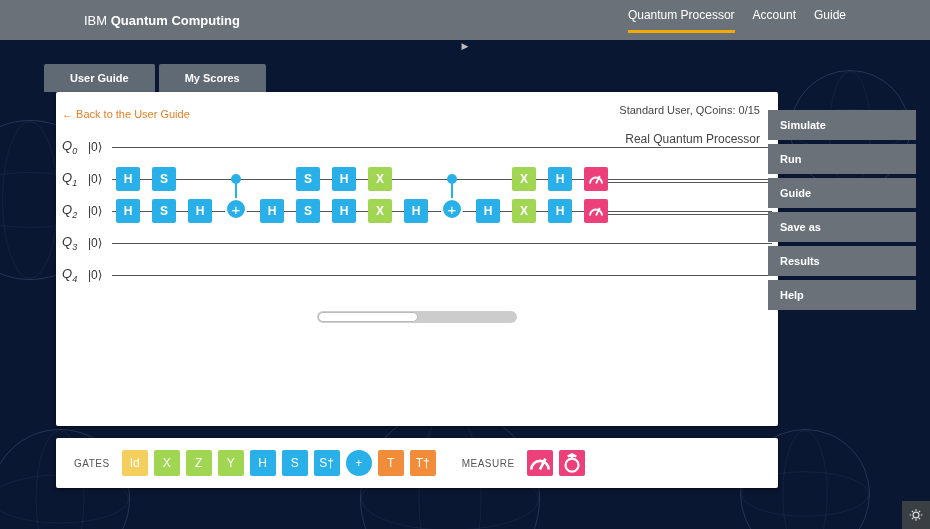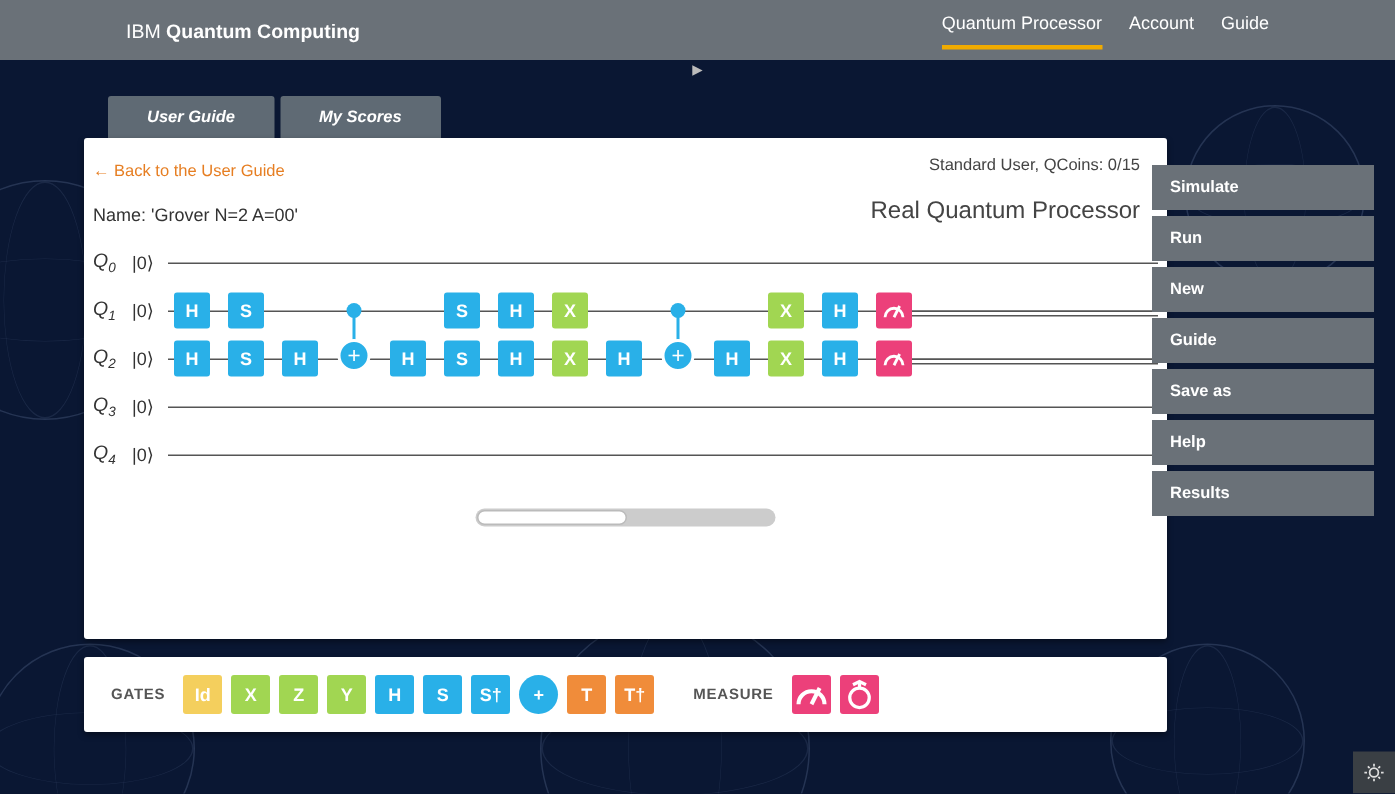"User Guide" .tabs { font-style: italic -> none; margin-left: 72px -> 44px }
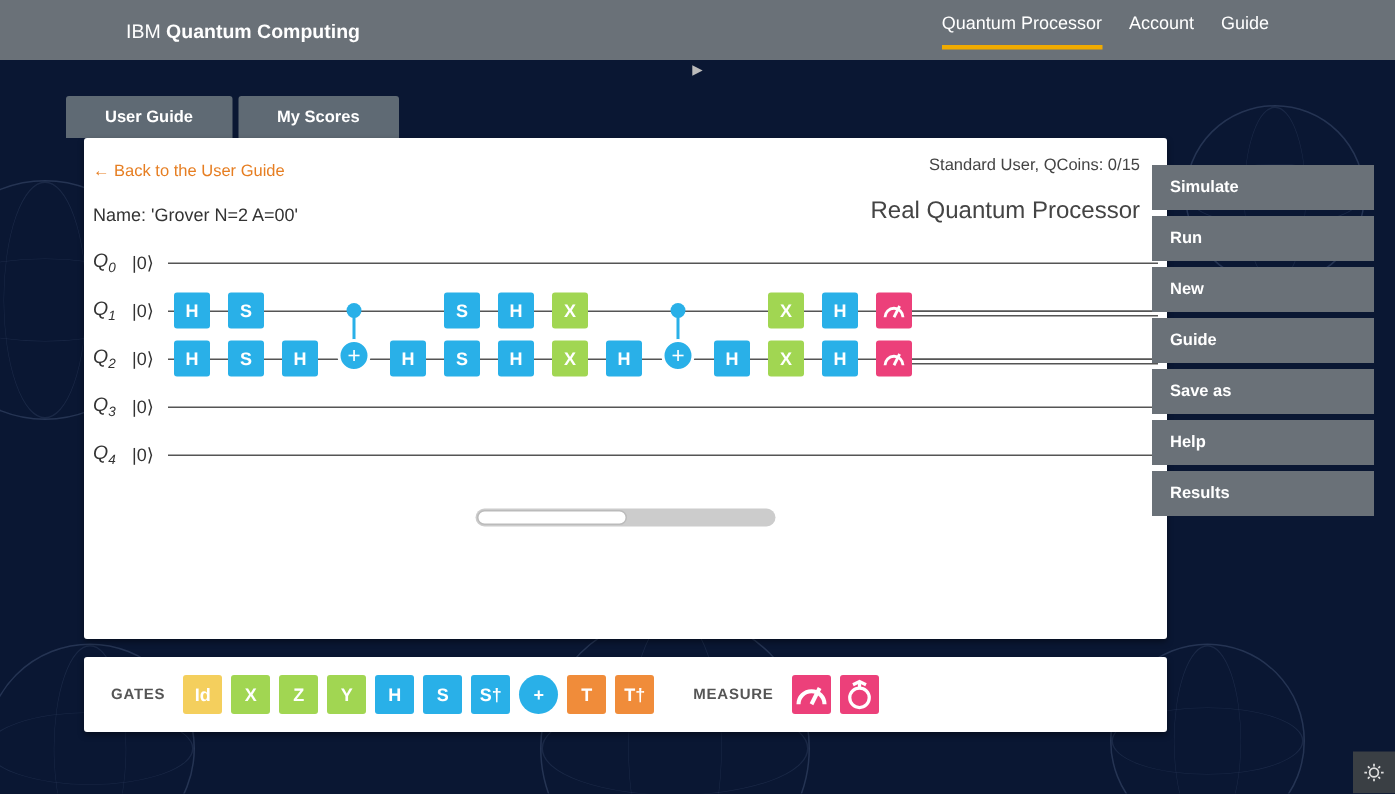"Name: 'Grover N=2 A=00'" div.scorename { html: <div> <span>Name: </span><span>'Grover N=2 A=00'</span> </div> -> none }
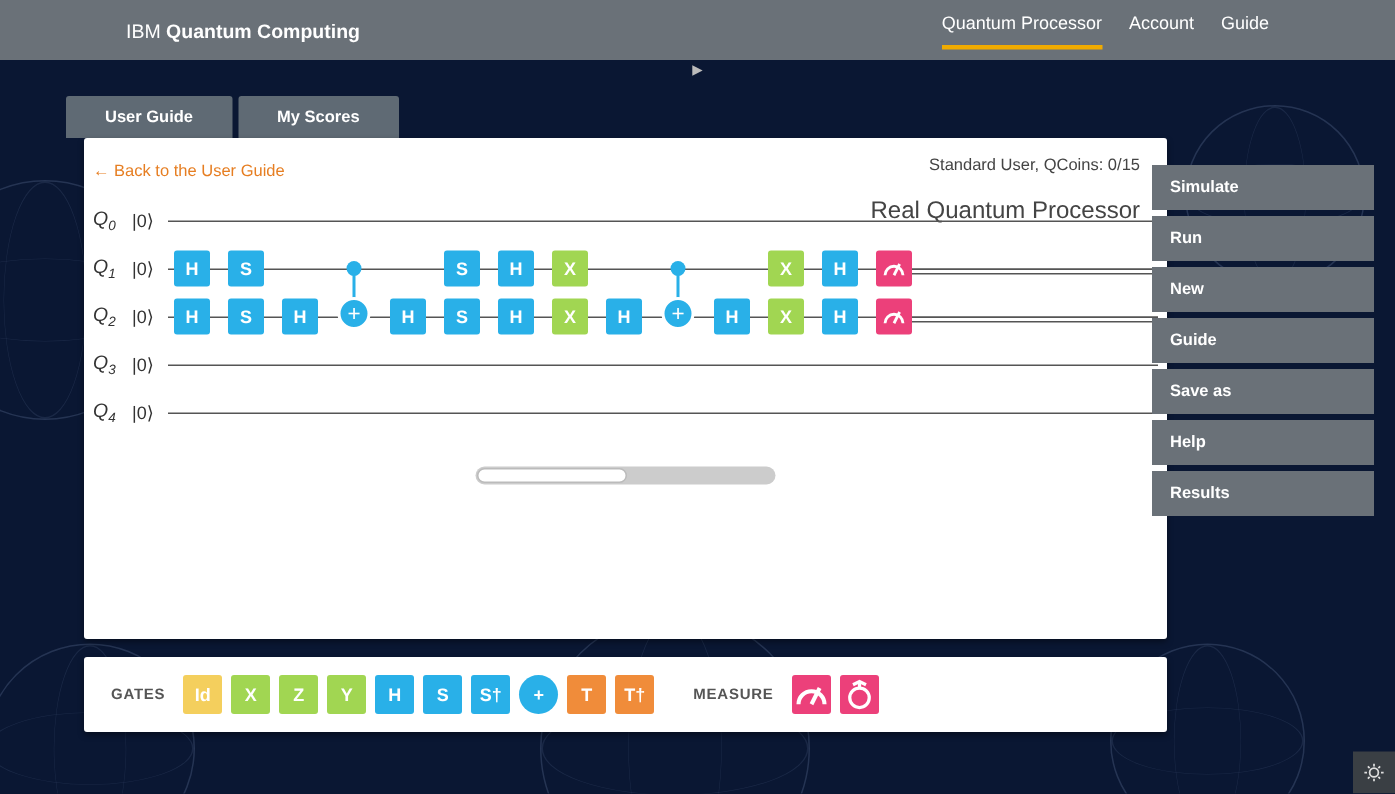"Real Quantum Processor" .processor { font-size: 16px -> 12px }
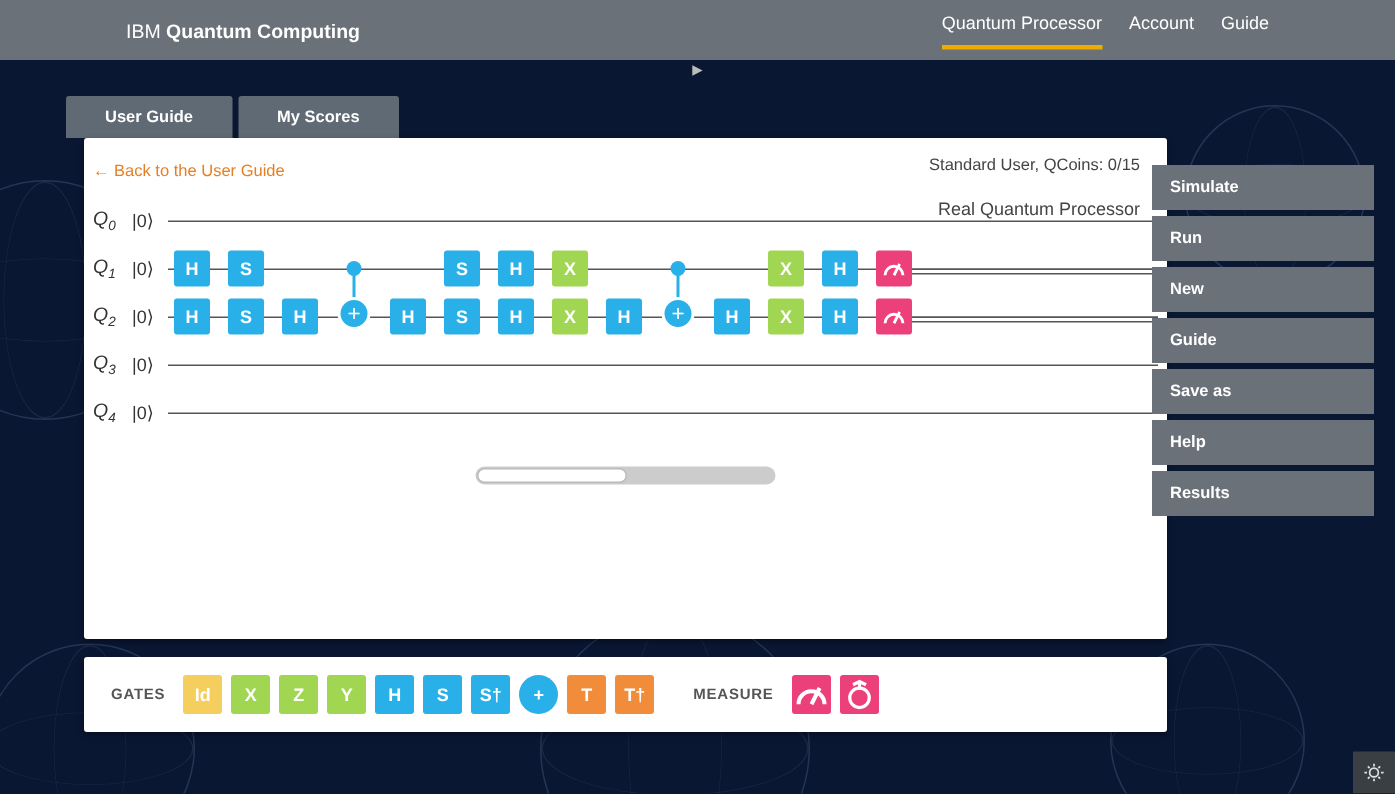"New" div.actbtn { html: <div>New</div> -> none }
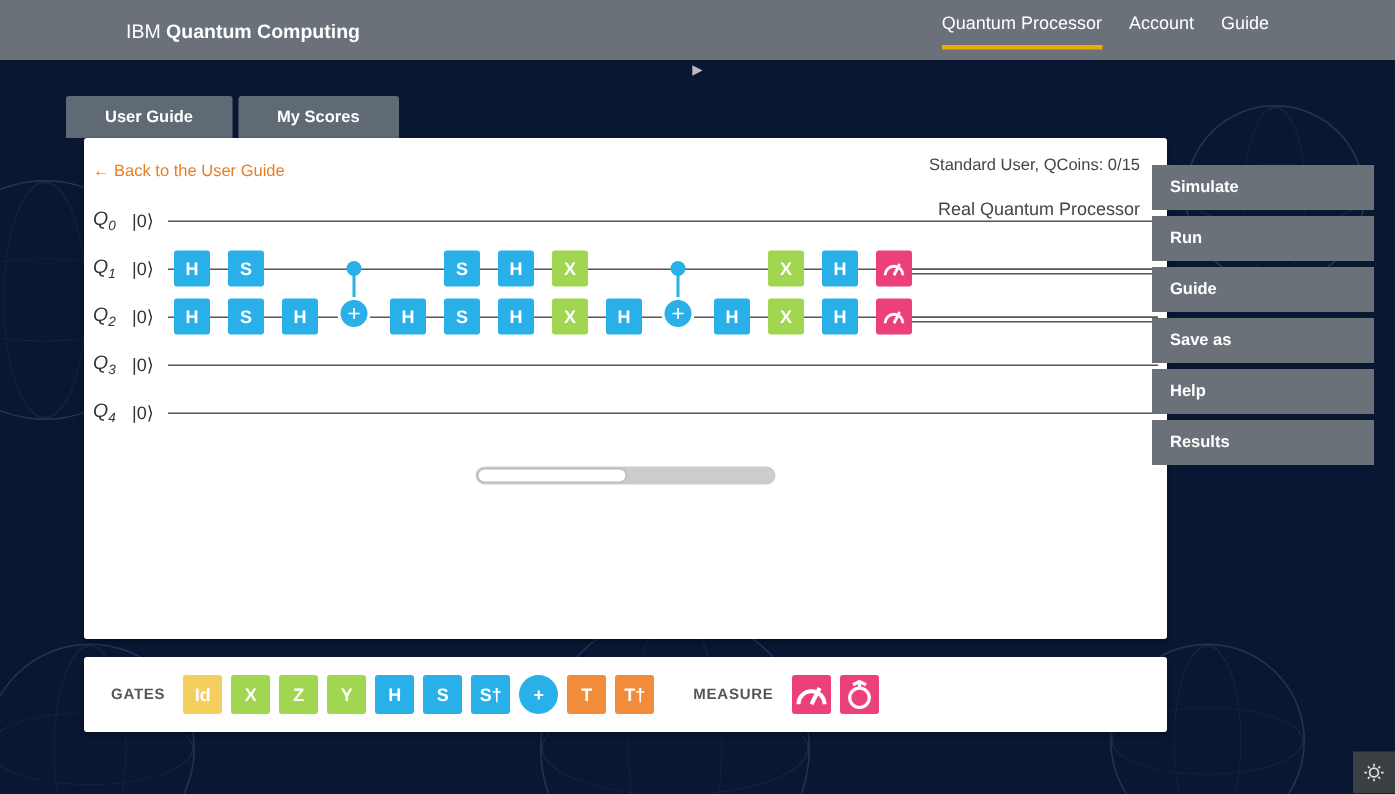"Help" div.actbtn { order: before "Results" -> after "Results" }
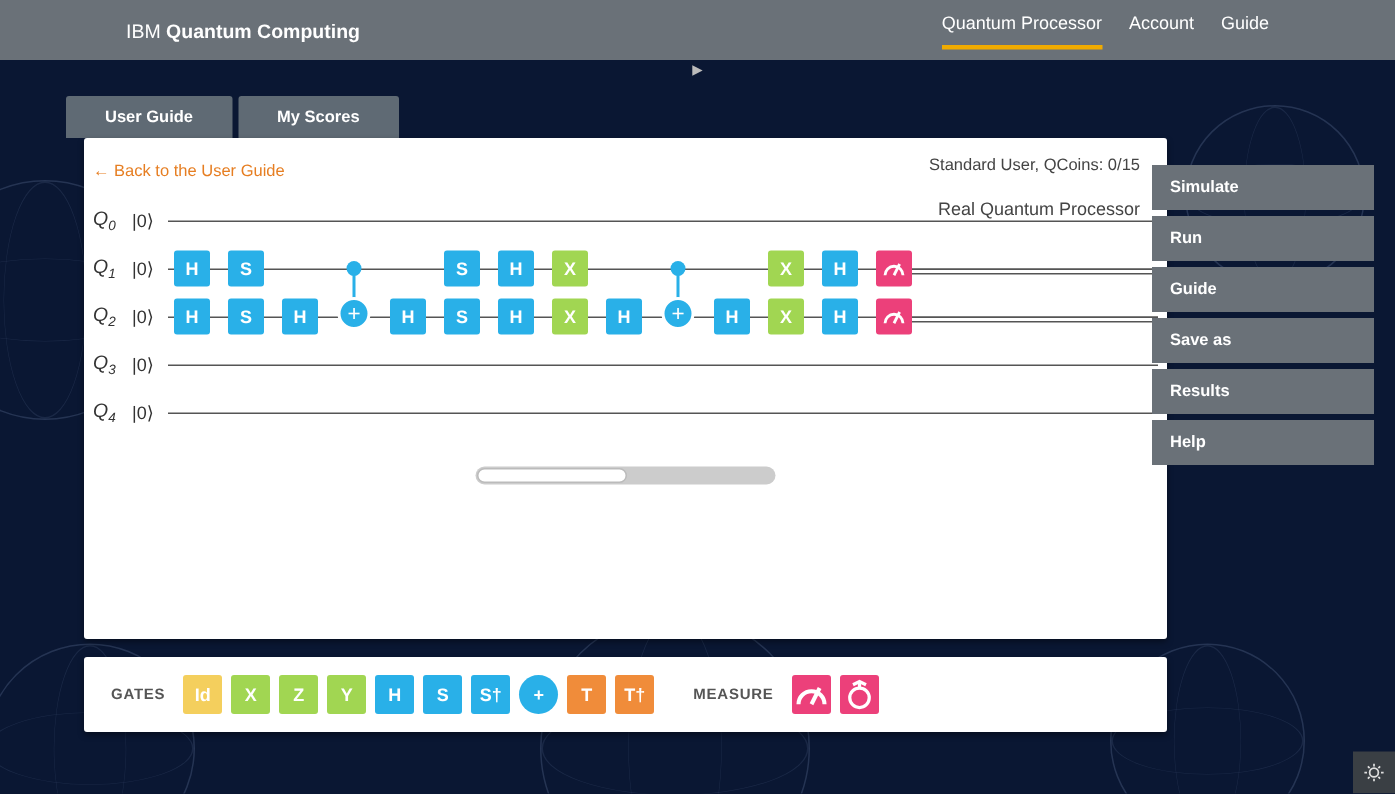"GATES" .plabel { font-weight: 700 -> 400 }
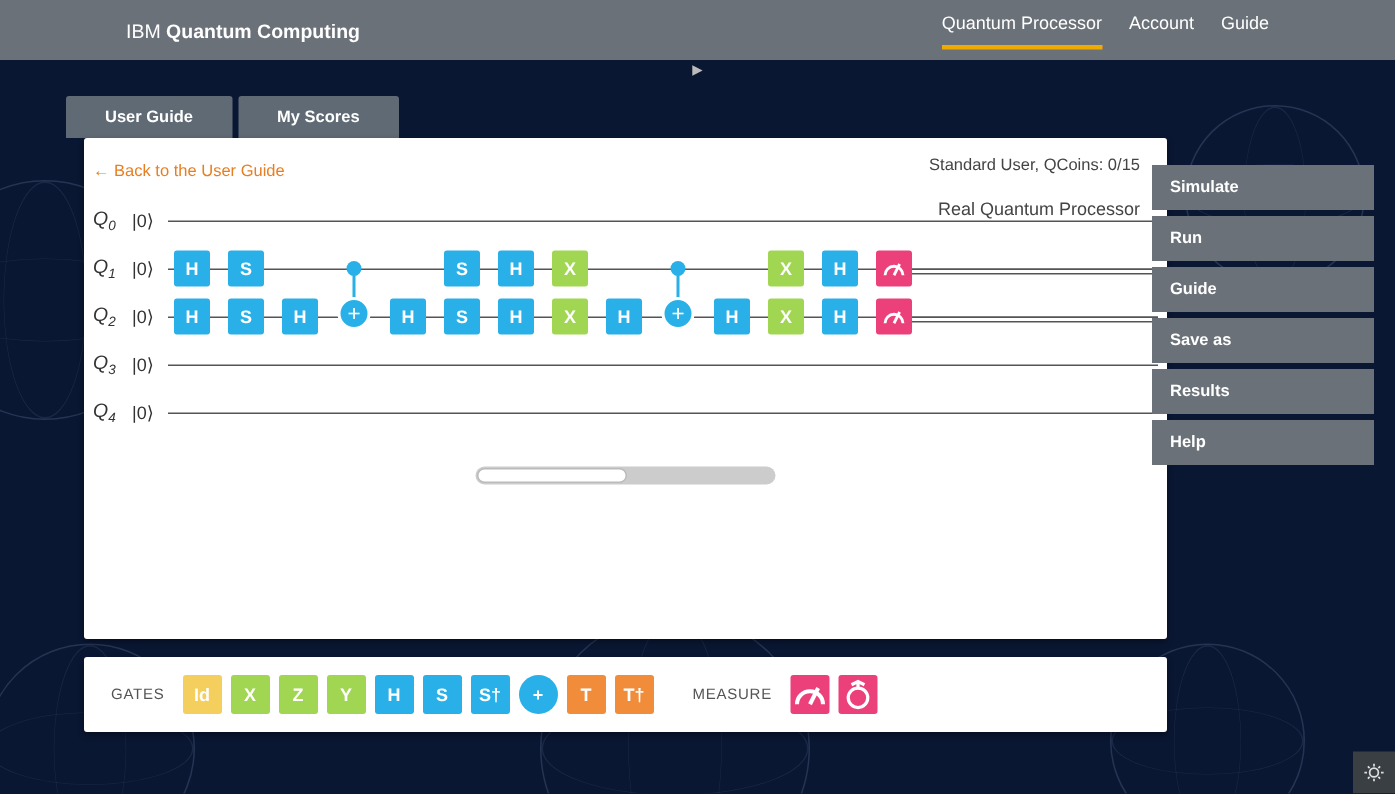"Id" .pgate { font-weight: 700 -> 400 }
